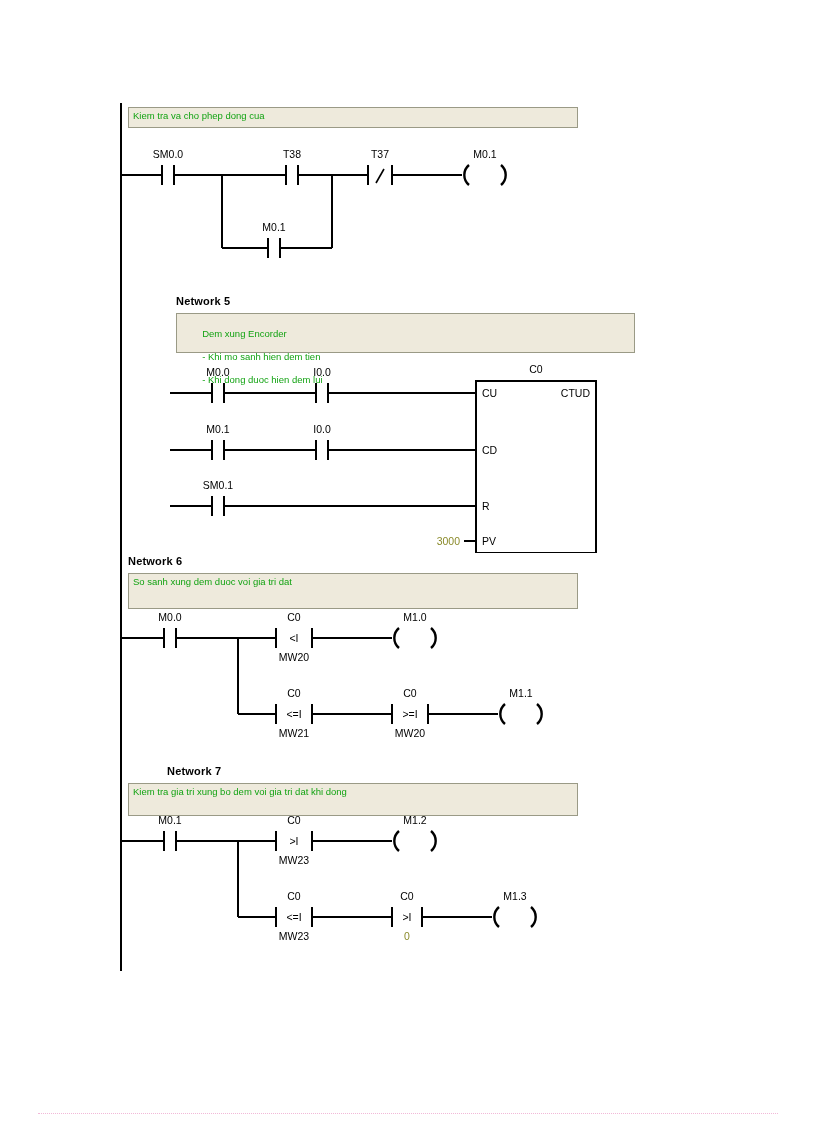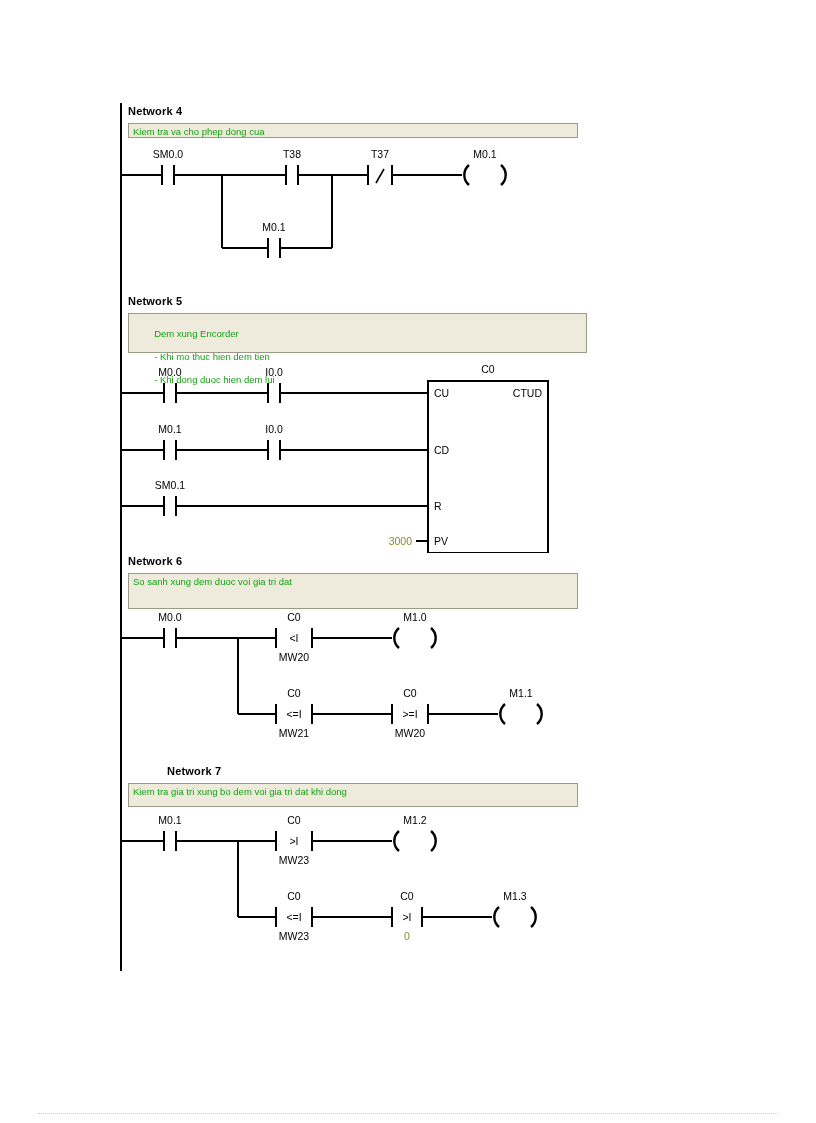"Kiem tra va cho phep" div.net-comment { height: 15px -> 21px; top: 20px -> 4px }
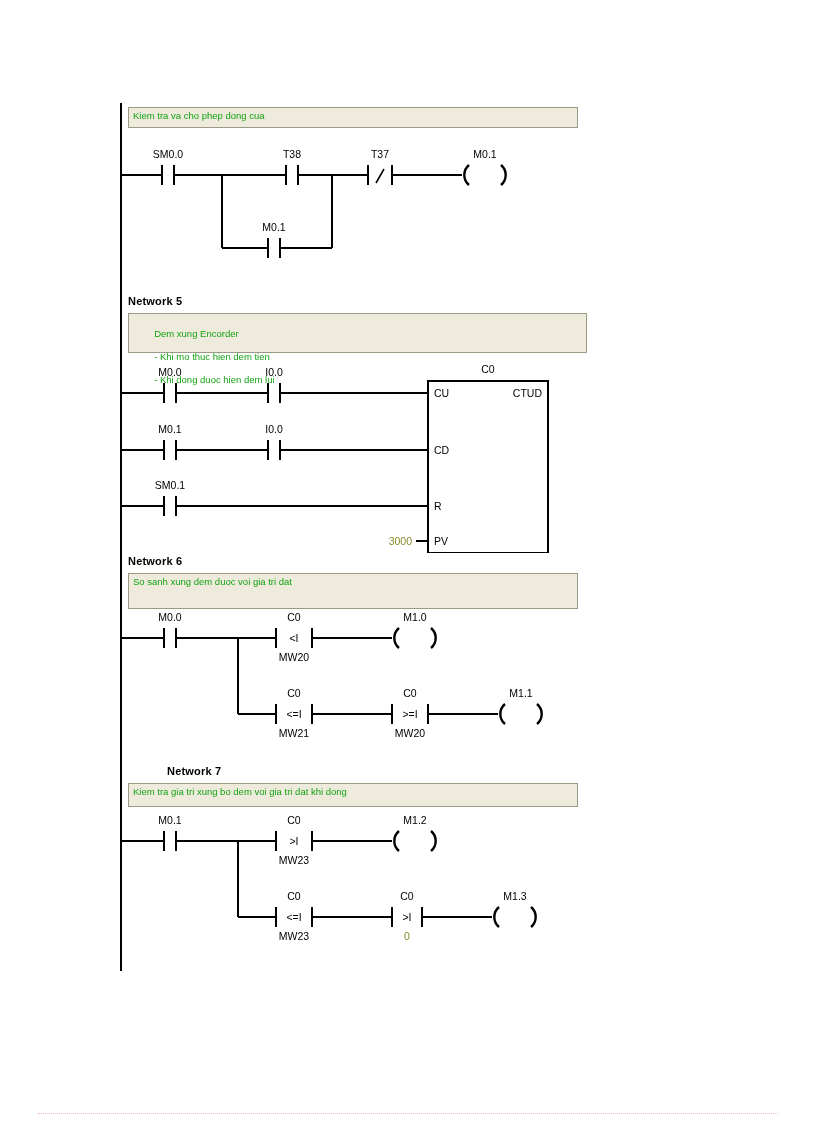"Network 5" div.network { margin-left: none -> 48px }
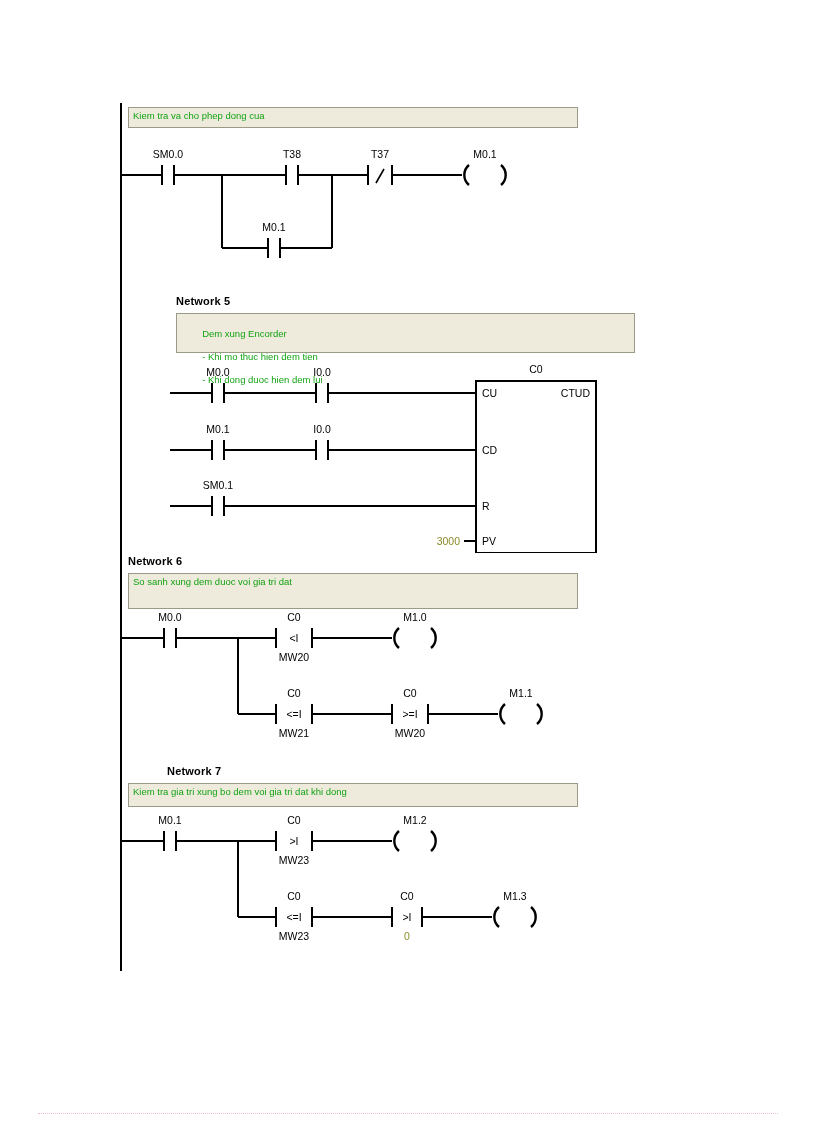"- Khi mo thuc hien" span { text: thuc -> sanh }
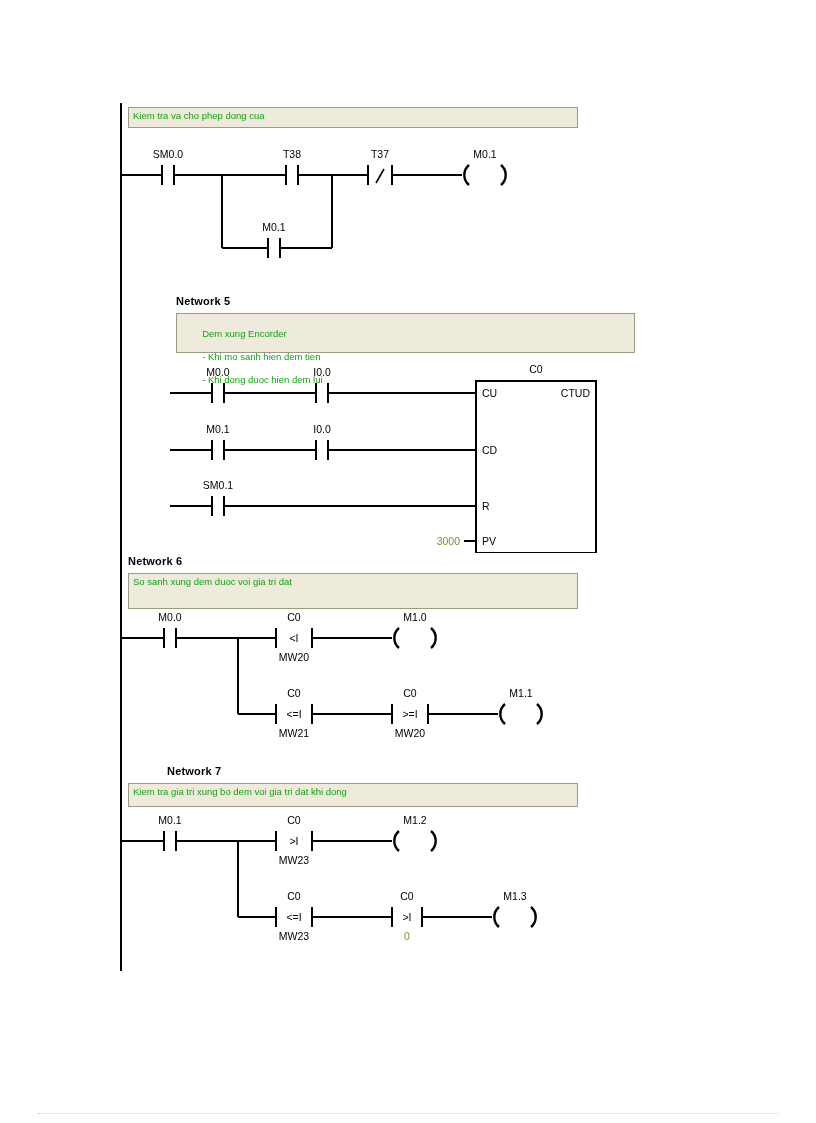"Kiem tra gia tri xung" div.net-comment { height: 24px -> 33px }
